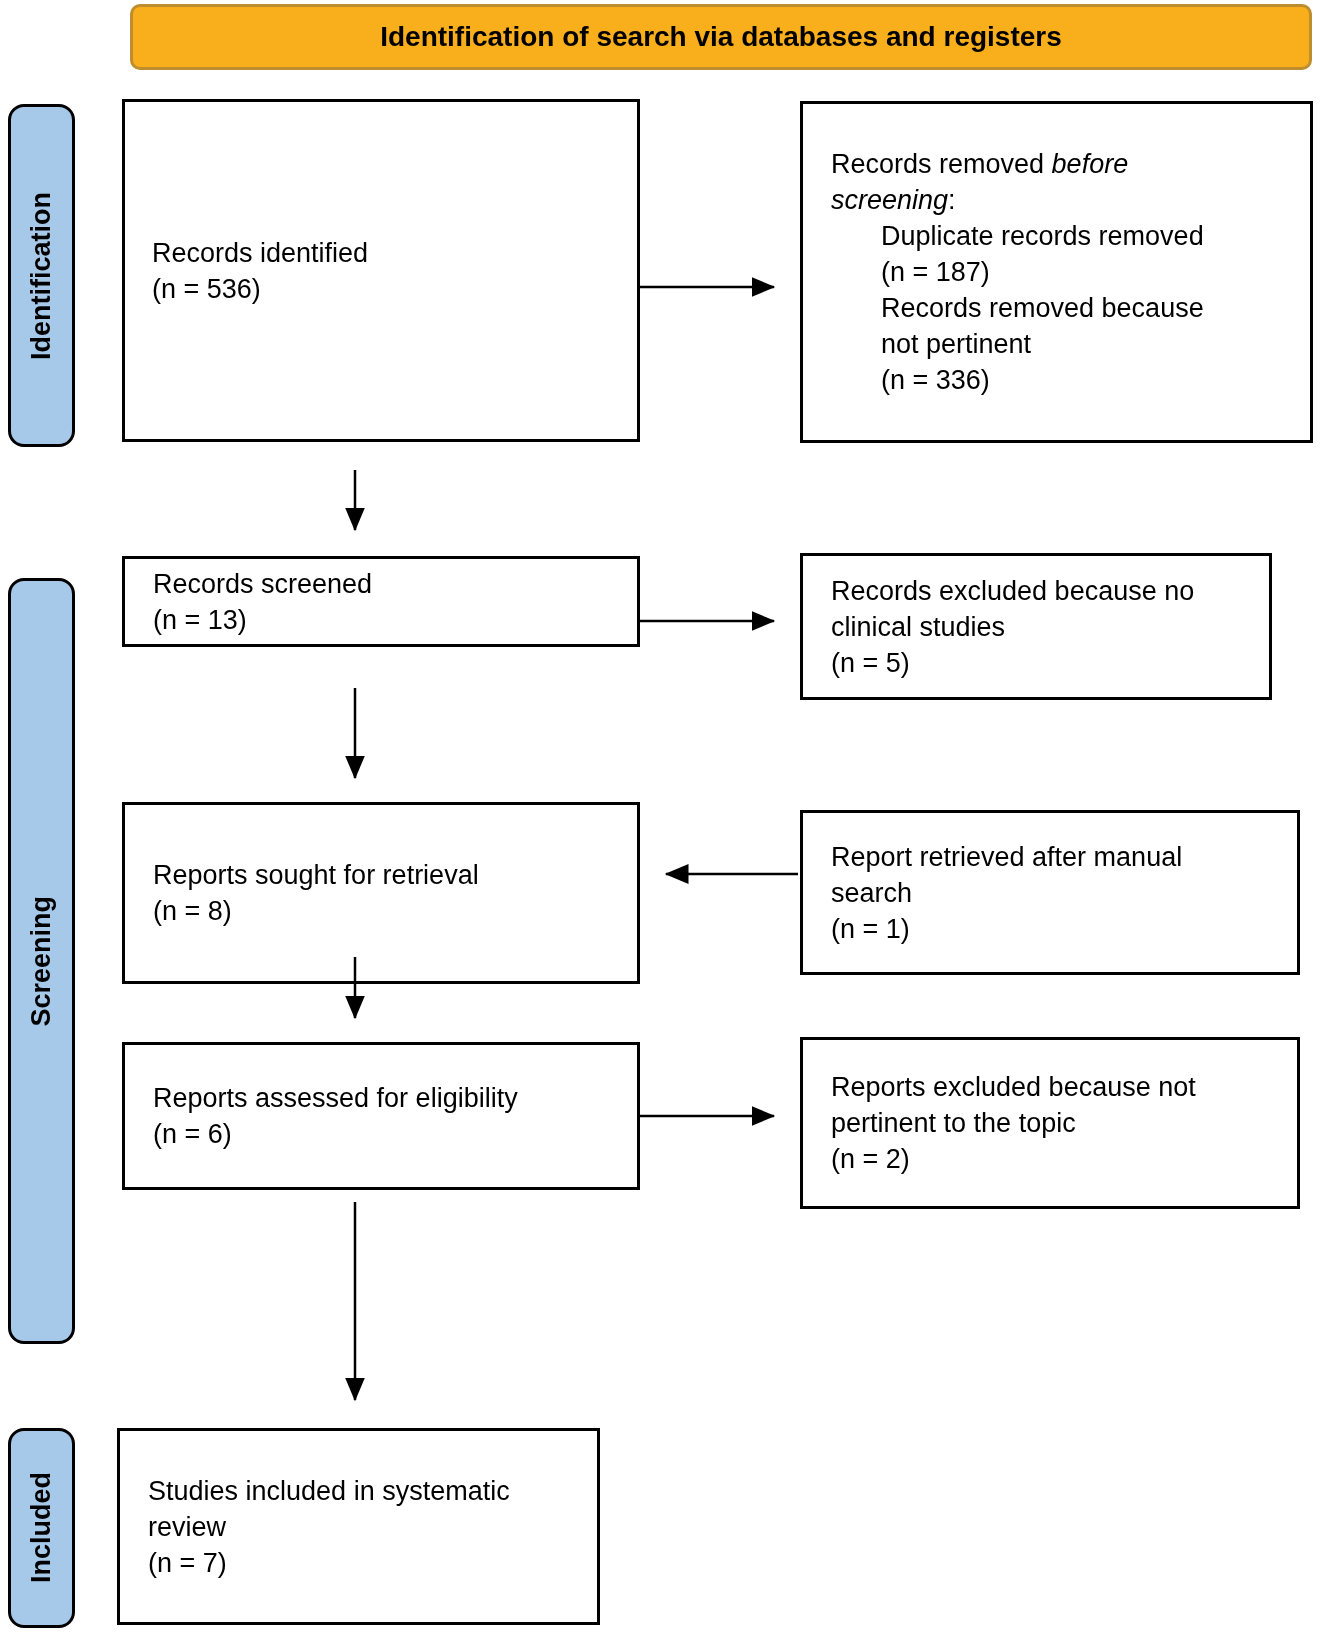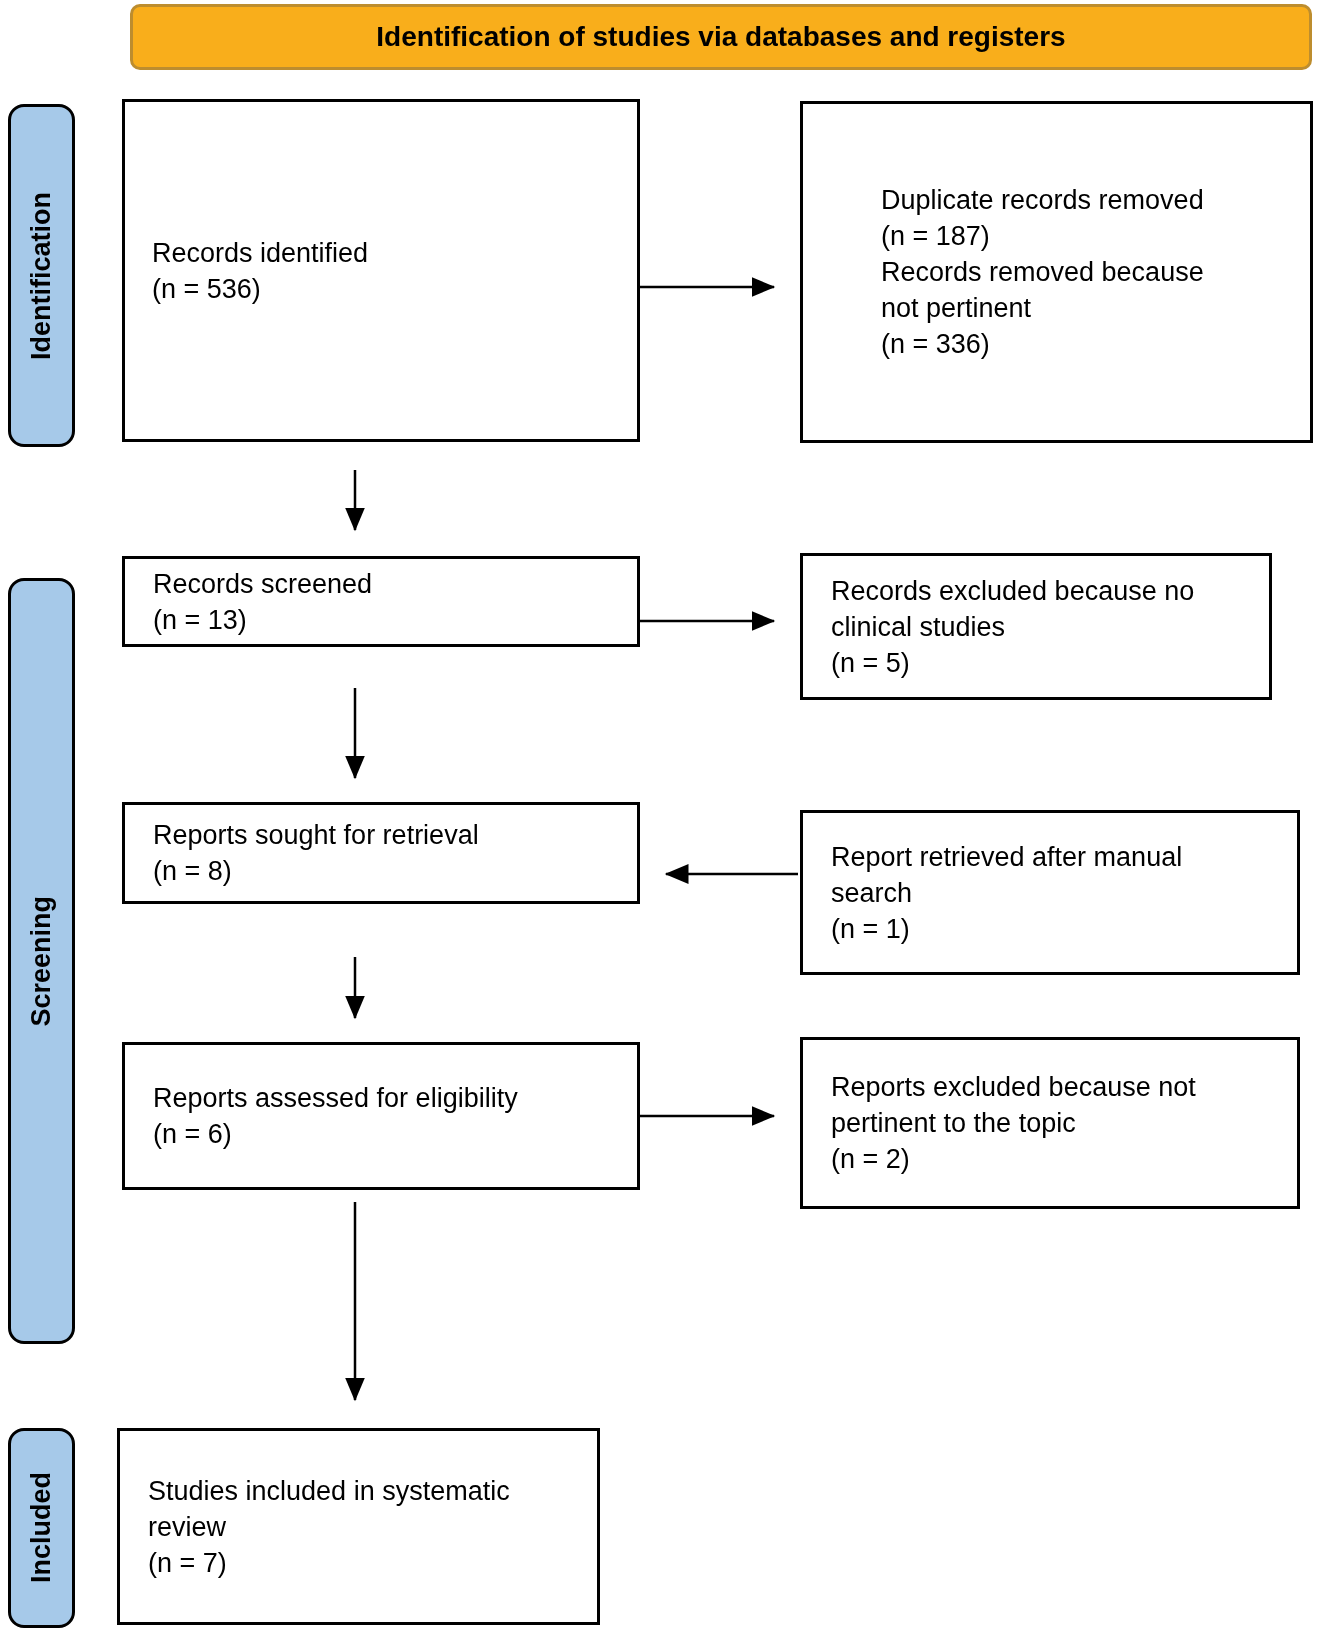"Identification of studies via databases" span { text: studies -> search }
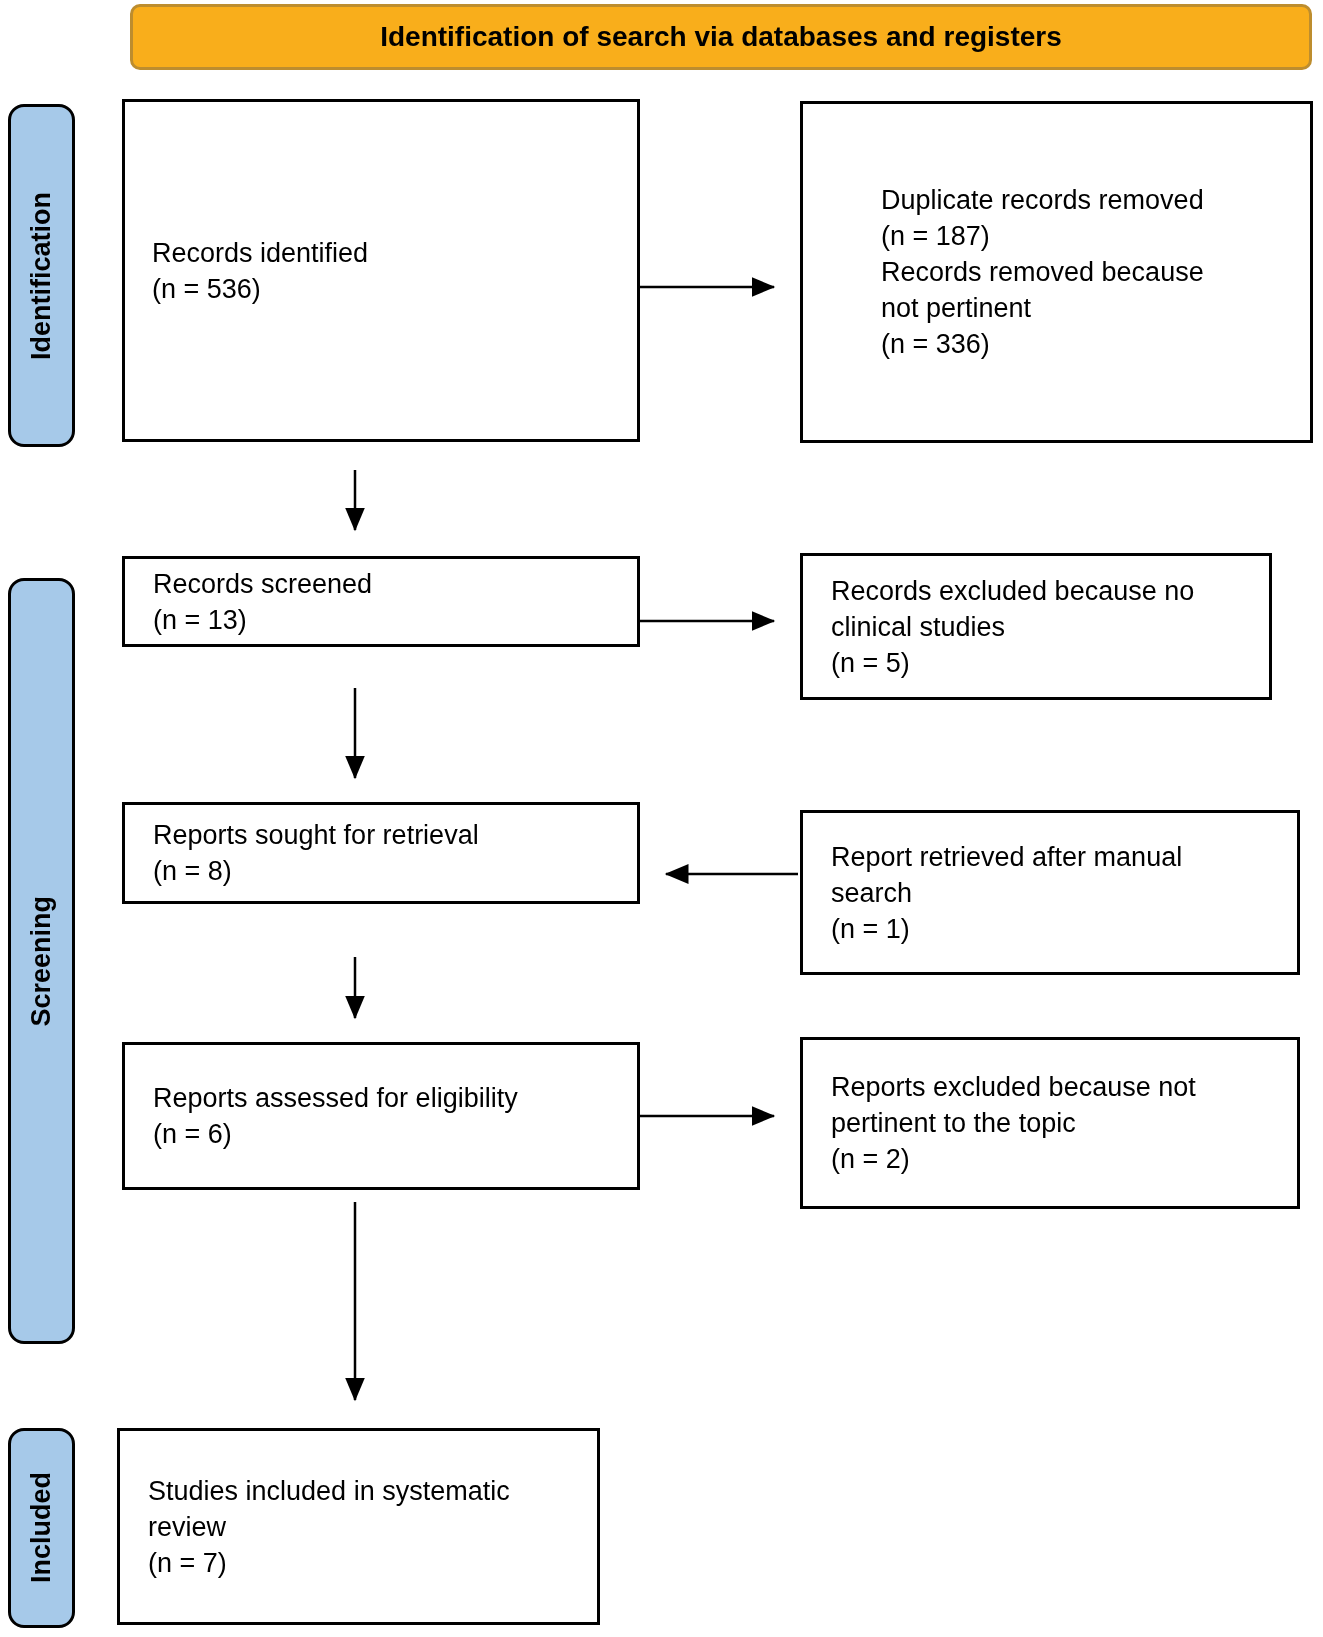"Records removed before screening:" div { html: none -> <div> <span>Records removed </span><span>before screening</span><span>:</span> </div> }
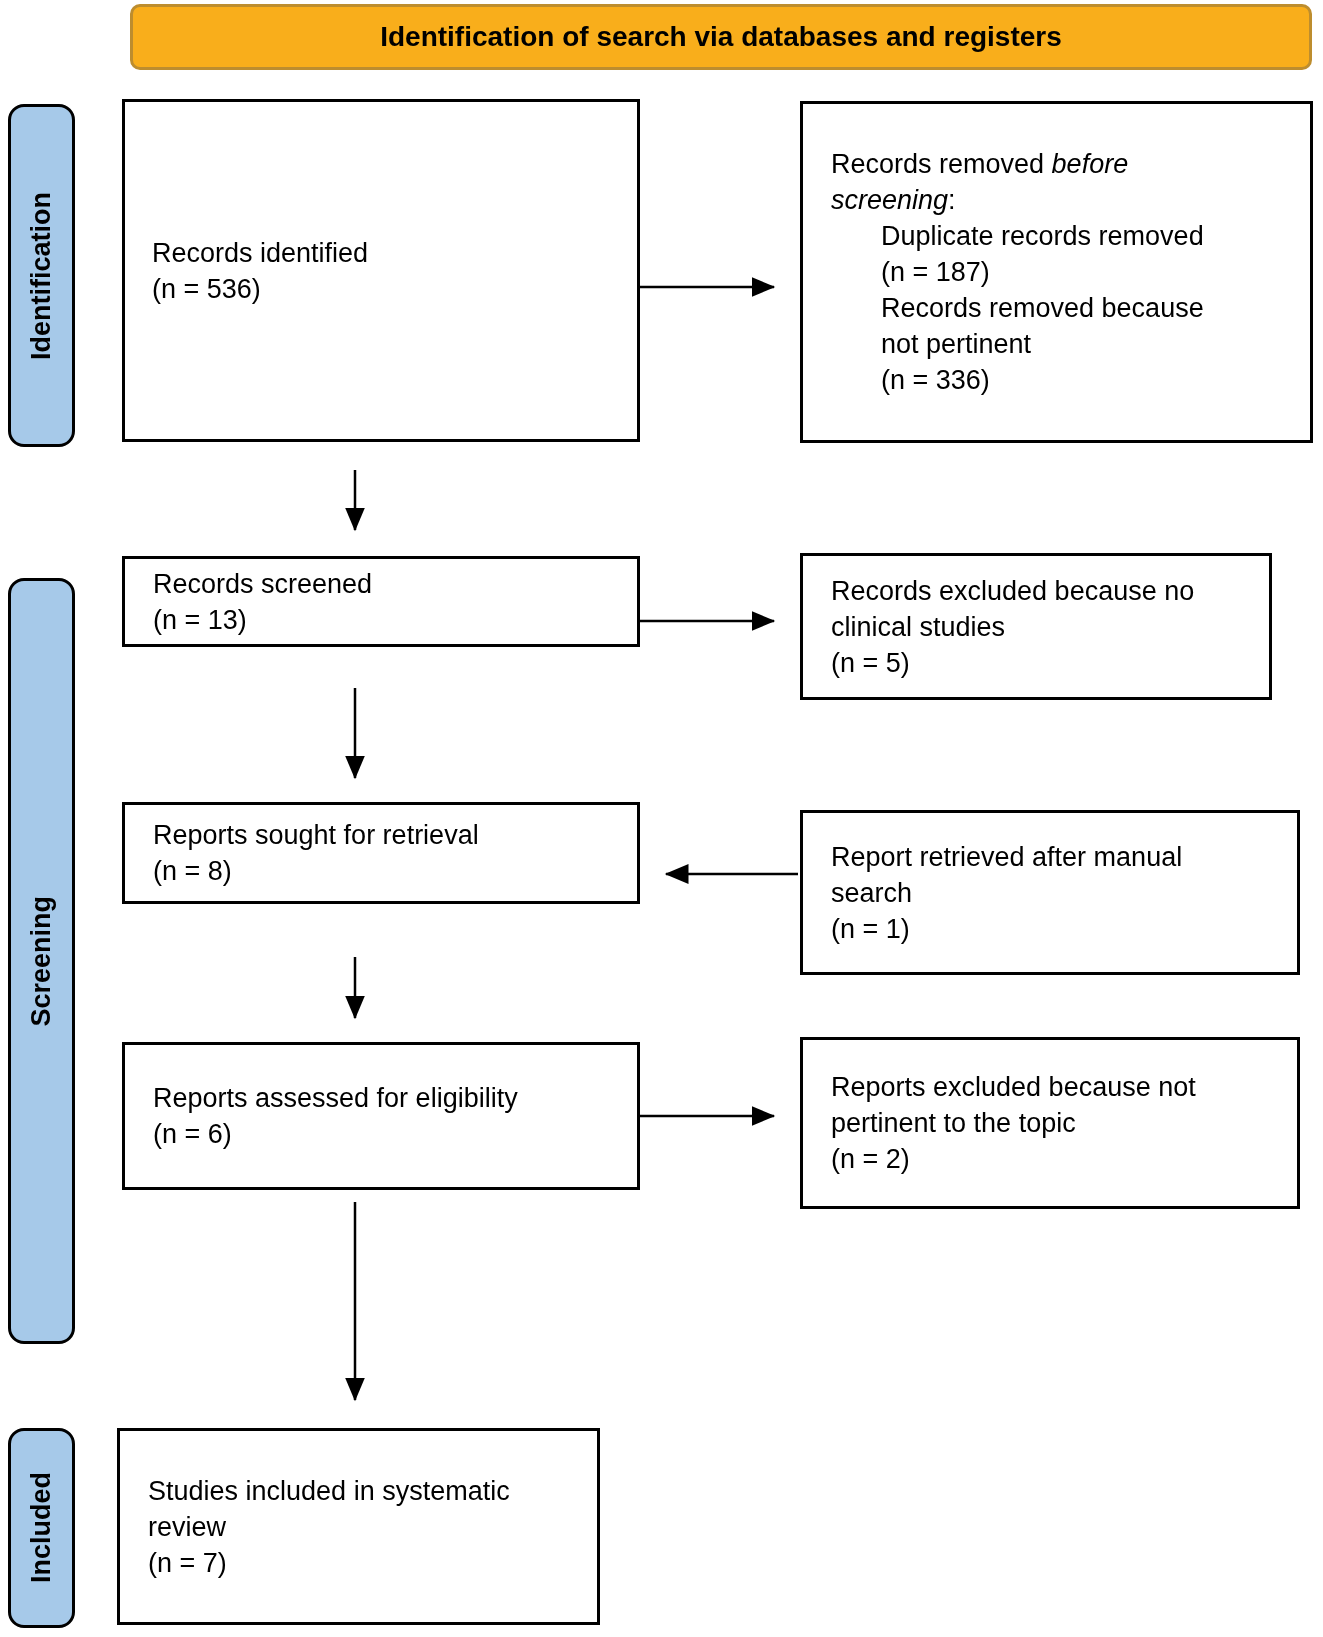"Reports sought for retrieval" div.box { height: 102px -> 182px }
